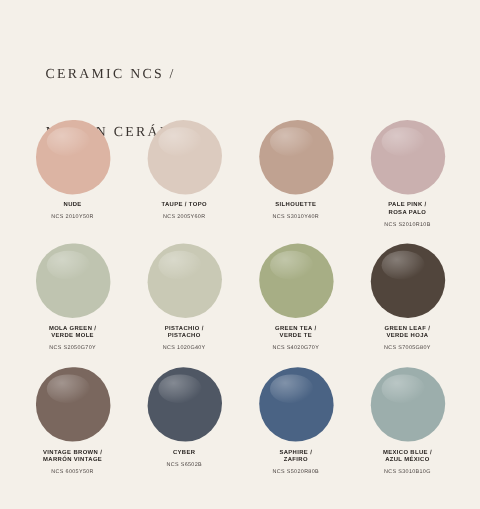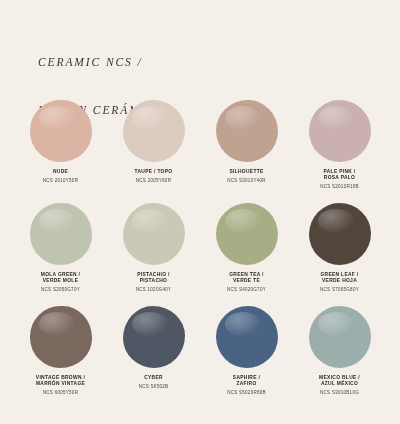"CERAMIC NCS /" #page-title { font-style: italic -> none }
